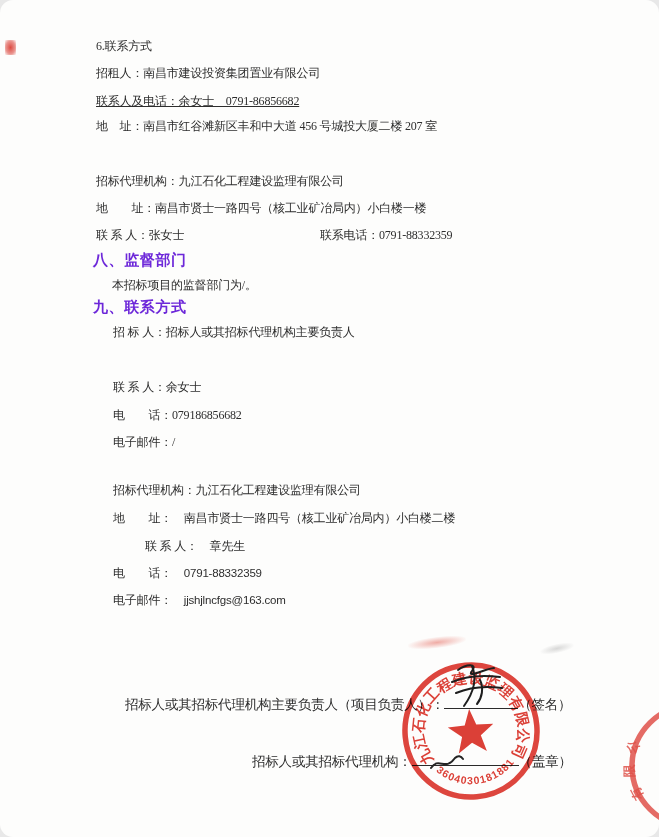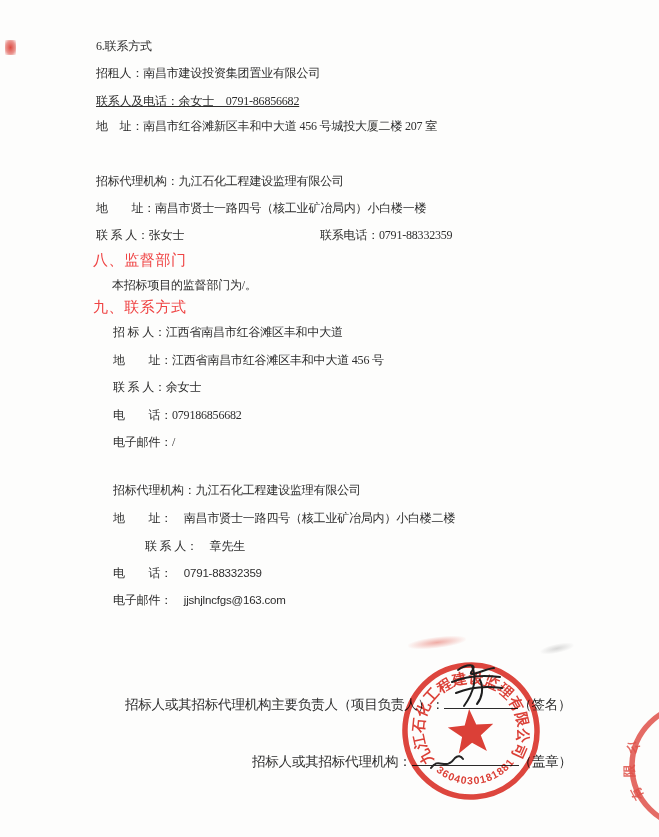"6.联系方式" .page { border-radius: none -> 13px }
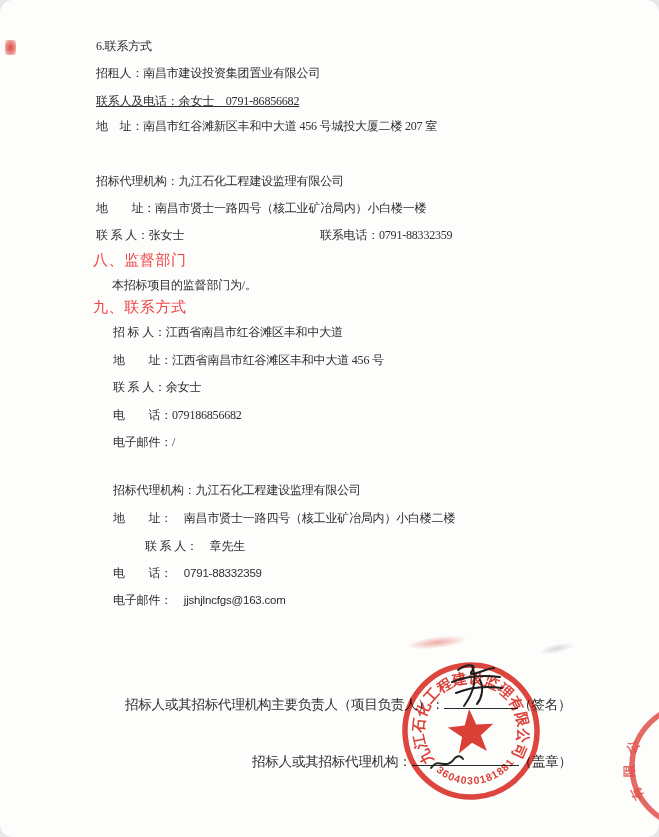"八、监督部门" .hd { color: #ef4444 -> #6d28d9; font-weight: normal -> bold }
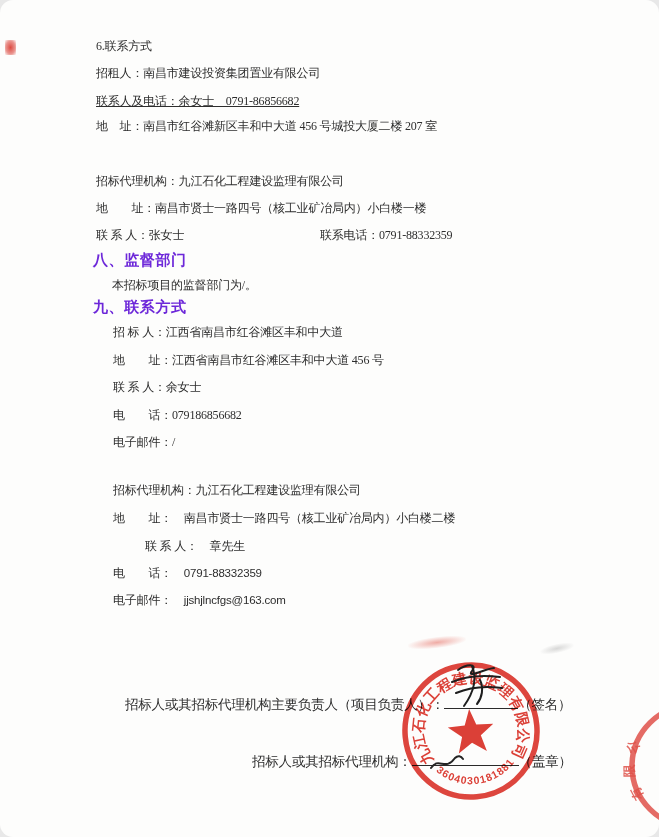"招 标 人：江西省南昌市红谷滩区丰和中大道" div.ln { text: 江西省南昌市红谷滩区丰和中大道 -> 招标人或其招标代理机构主要负责人 }
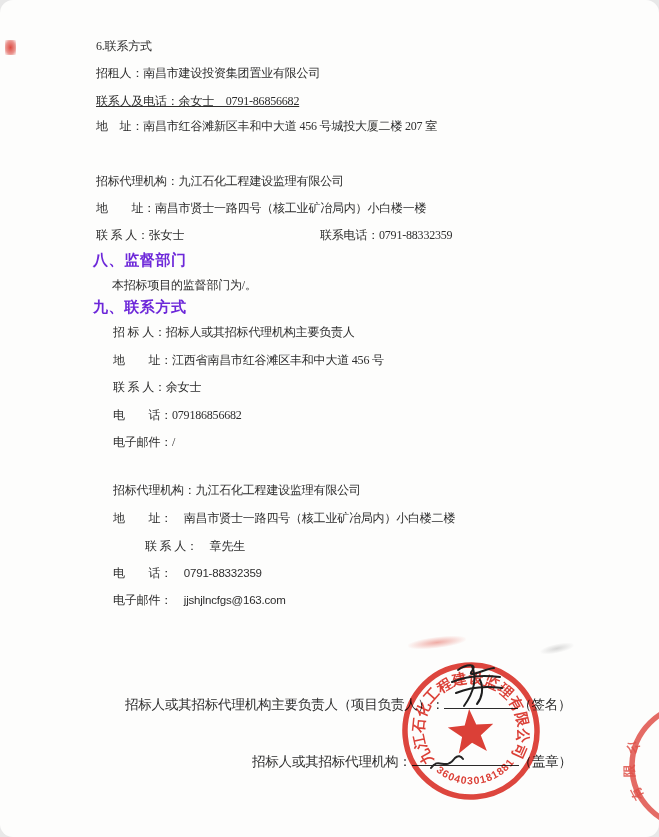"地 址：江西省南昌市红谷滩区丰和中大道 456 号" div.ln { html: <div>地 址：江西省南昌市红谷滩区丰和中大道 456 号</div> -> none }
